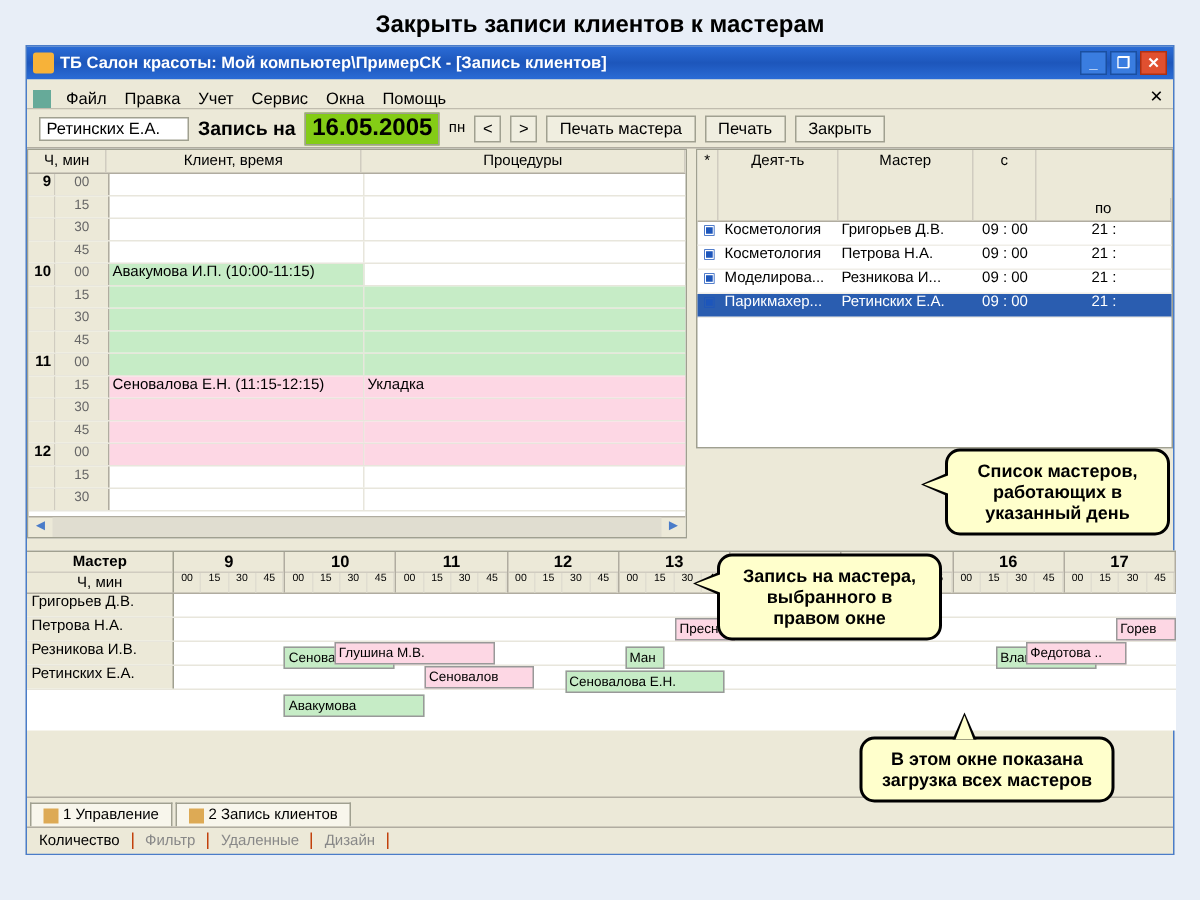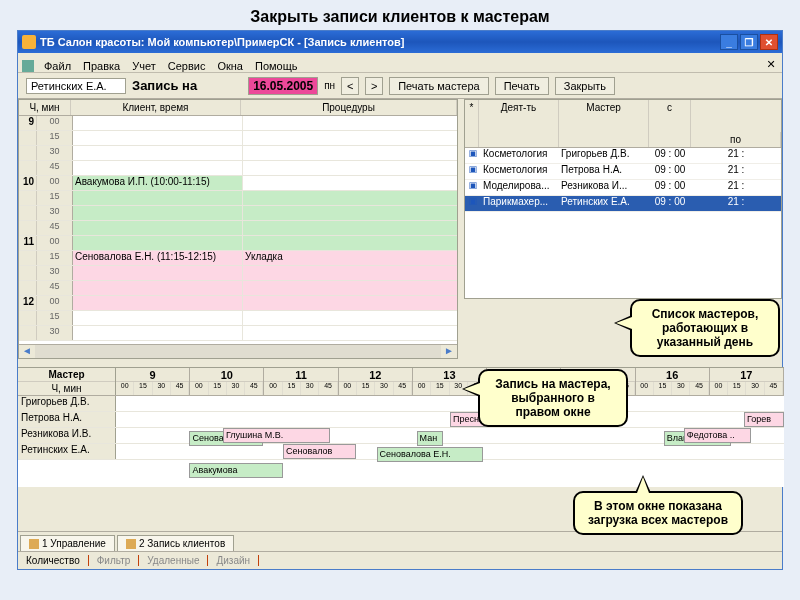"16.05.2005" .datebox { background: #ec4899 -> #84cc16; font-size: 12px -> 16px; margin-left: 45px -> none }
